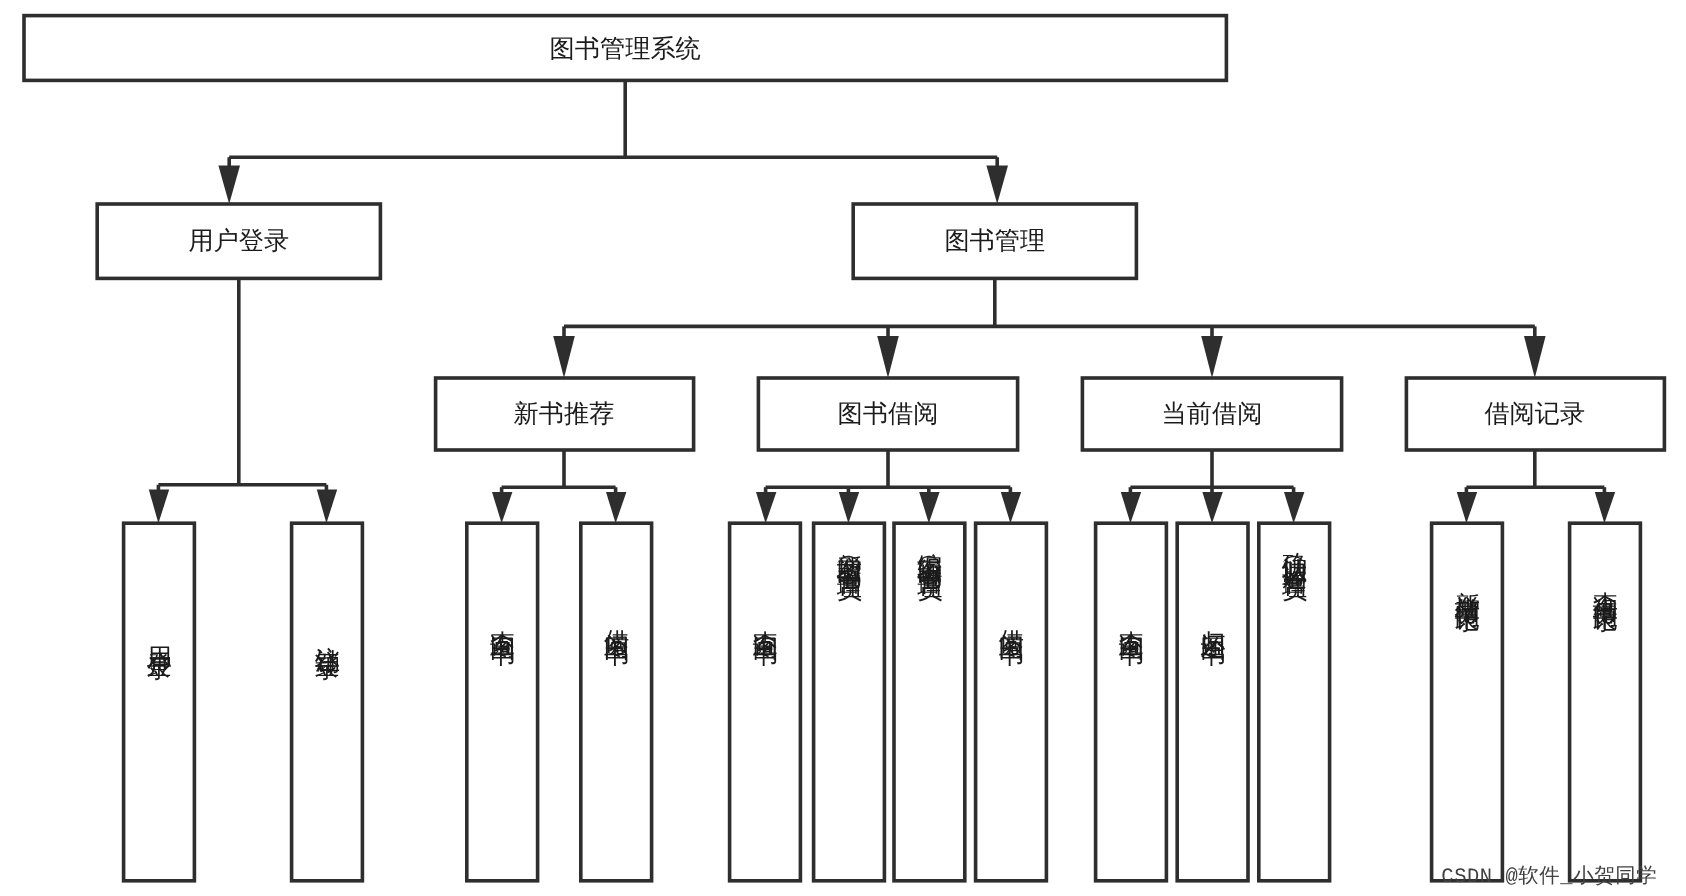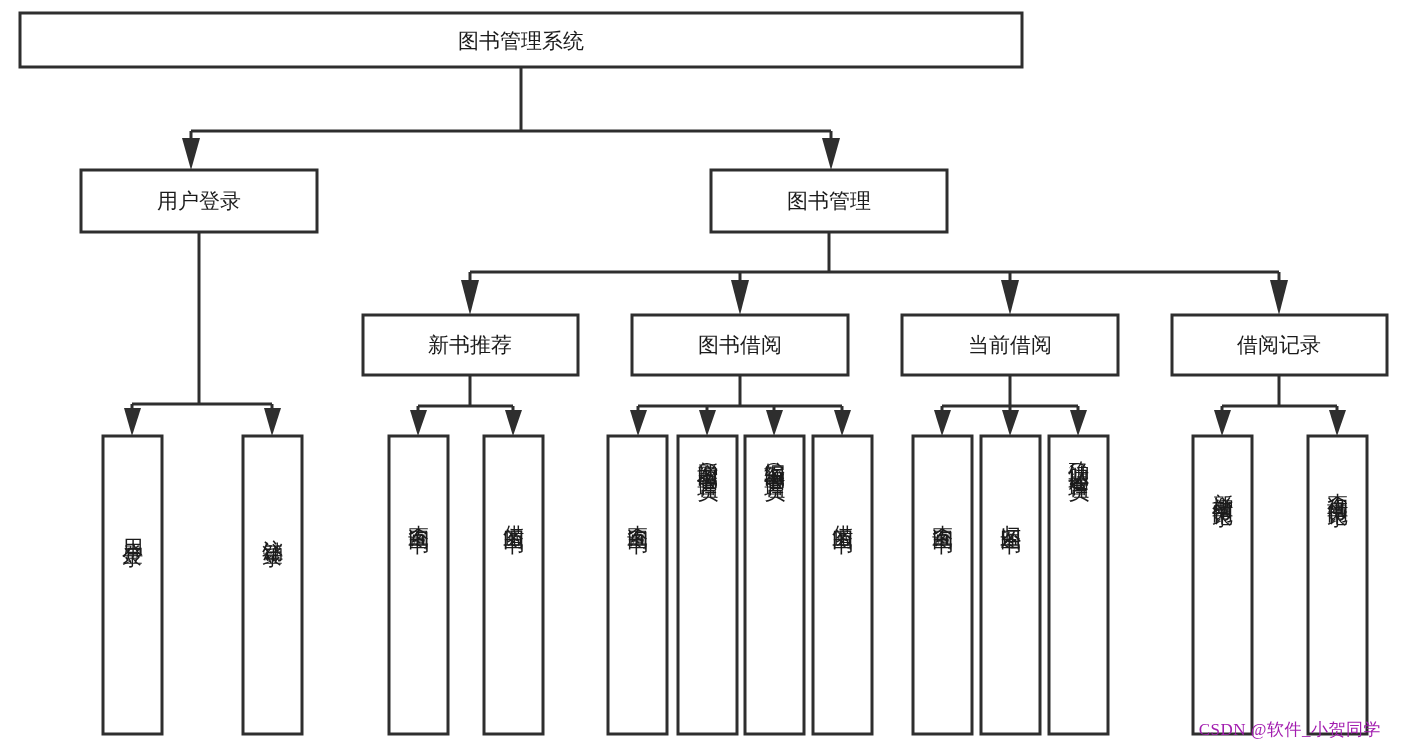"CSDN @软件_小贺同学" .watermark { color: #a21caf -> #404040; font-family: Liberation Serif, serif -> Liberation Mono, monospace }
